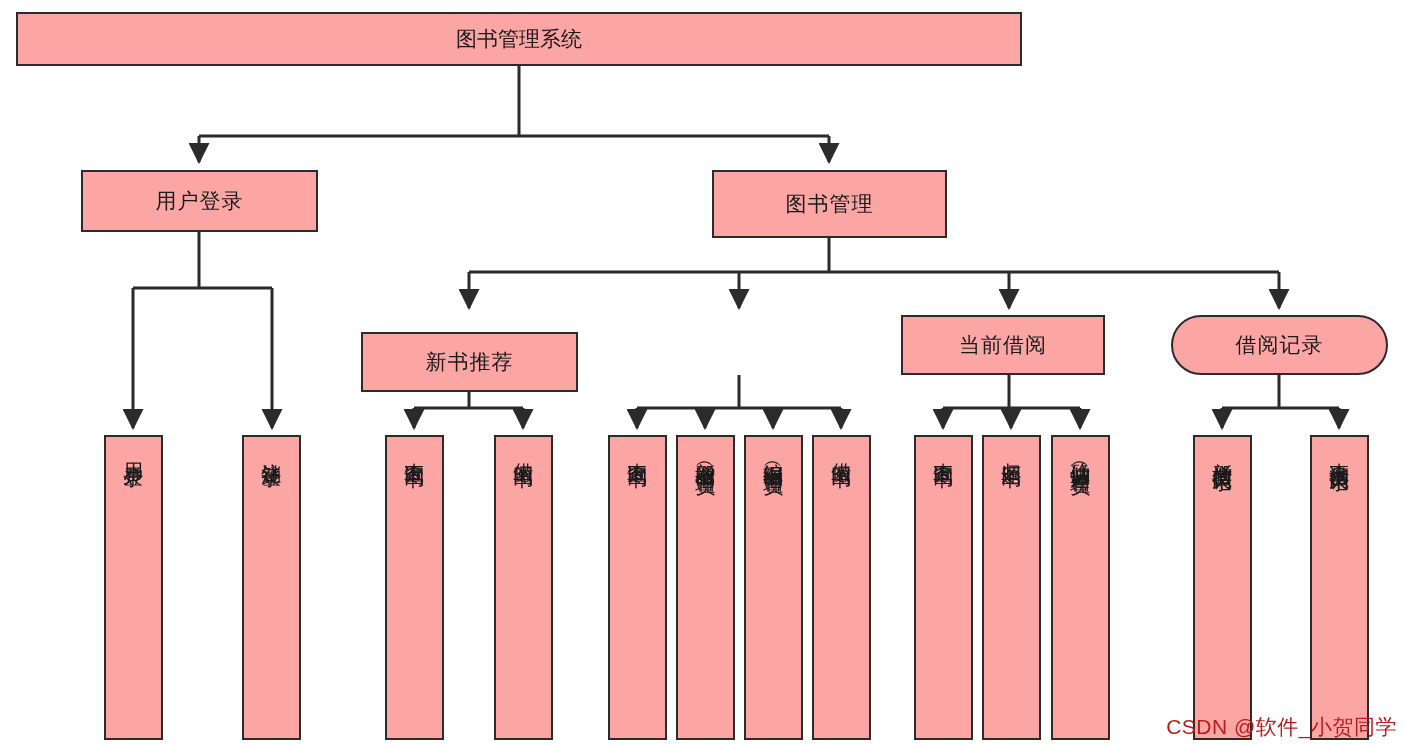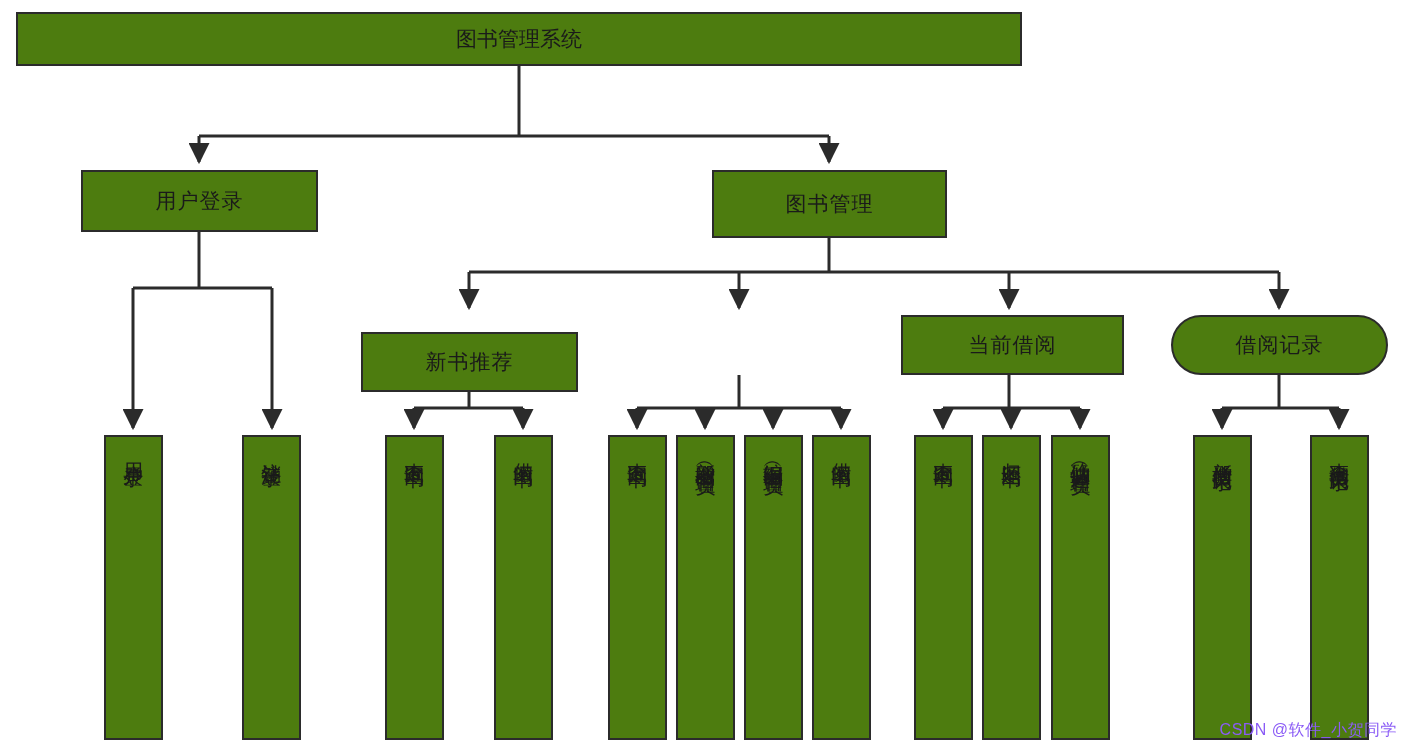"图书管理系统" .node { background: #4d7c0f -> #fca5a5 }
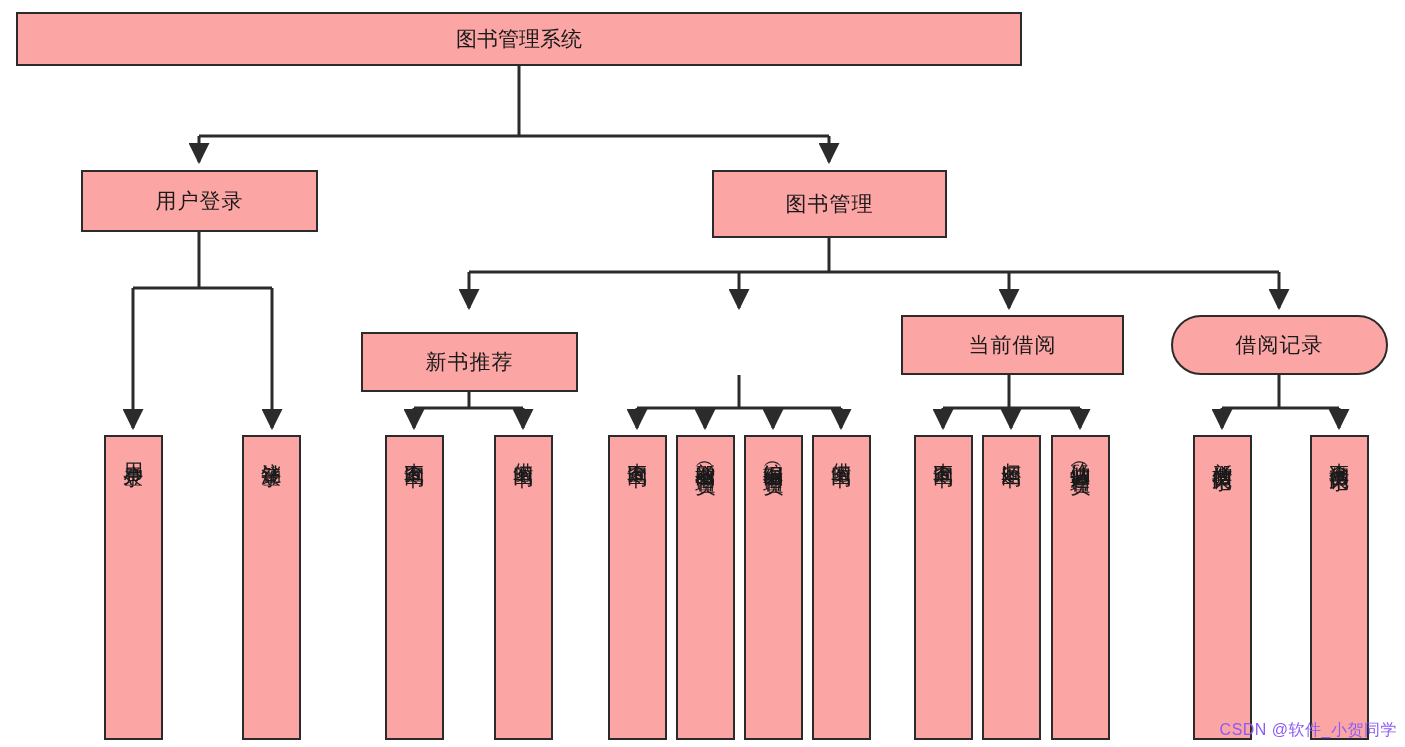"当前借阅" div.node { width: 223px -> 204px }
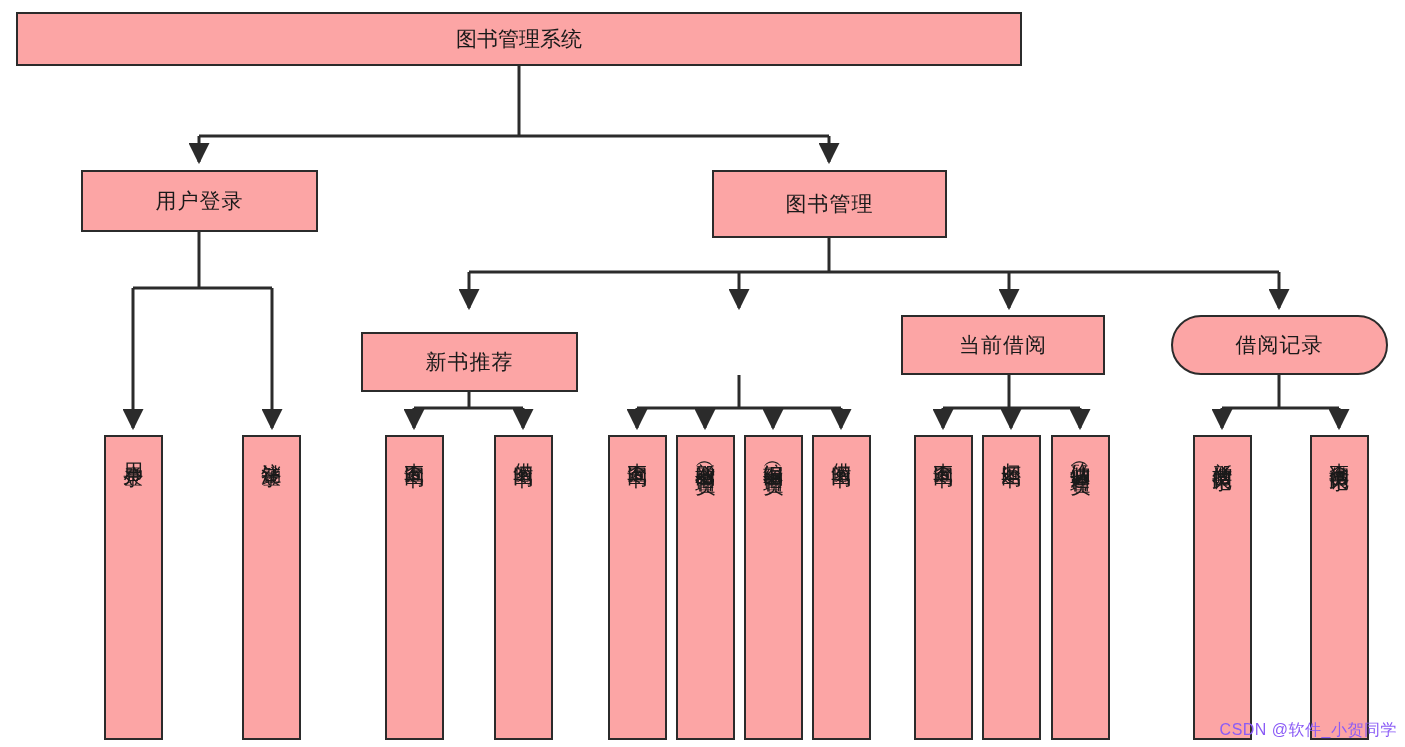"CSDN @软件_小贺同学" .watermark { color: #8b5cf6 -> #b91c1c; font-size: 16px -> 21px }
